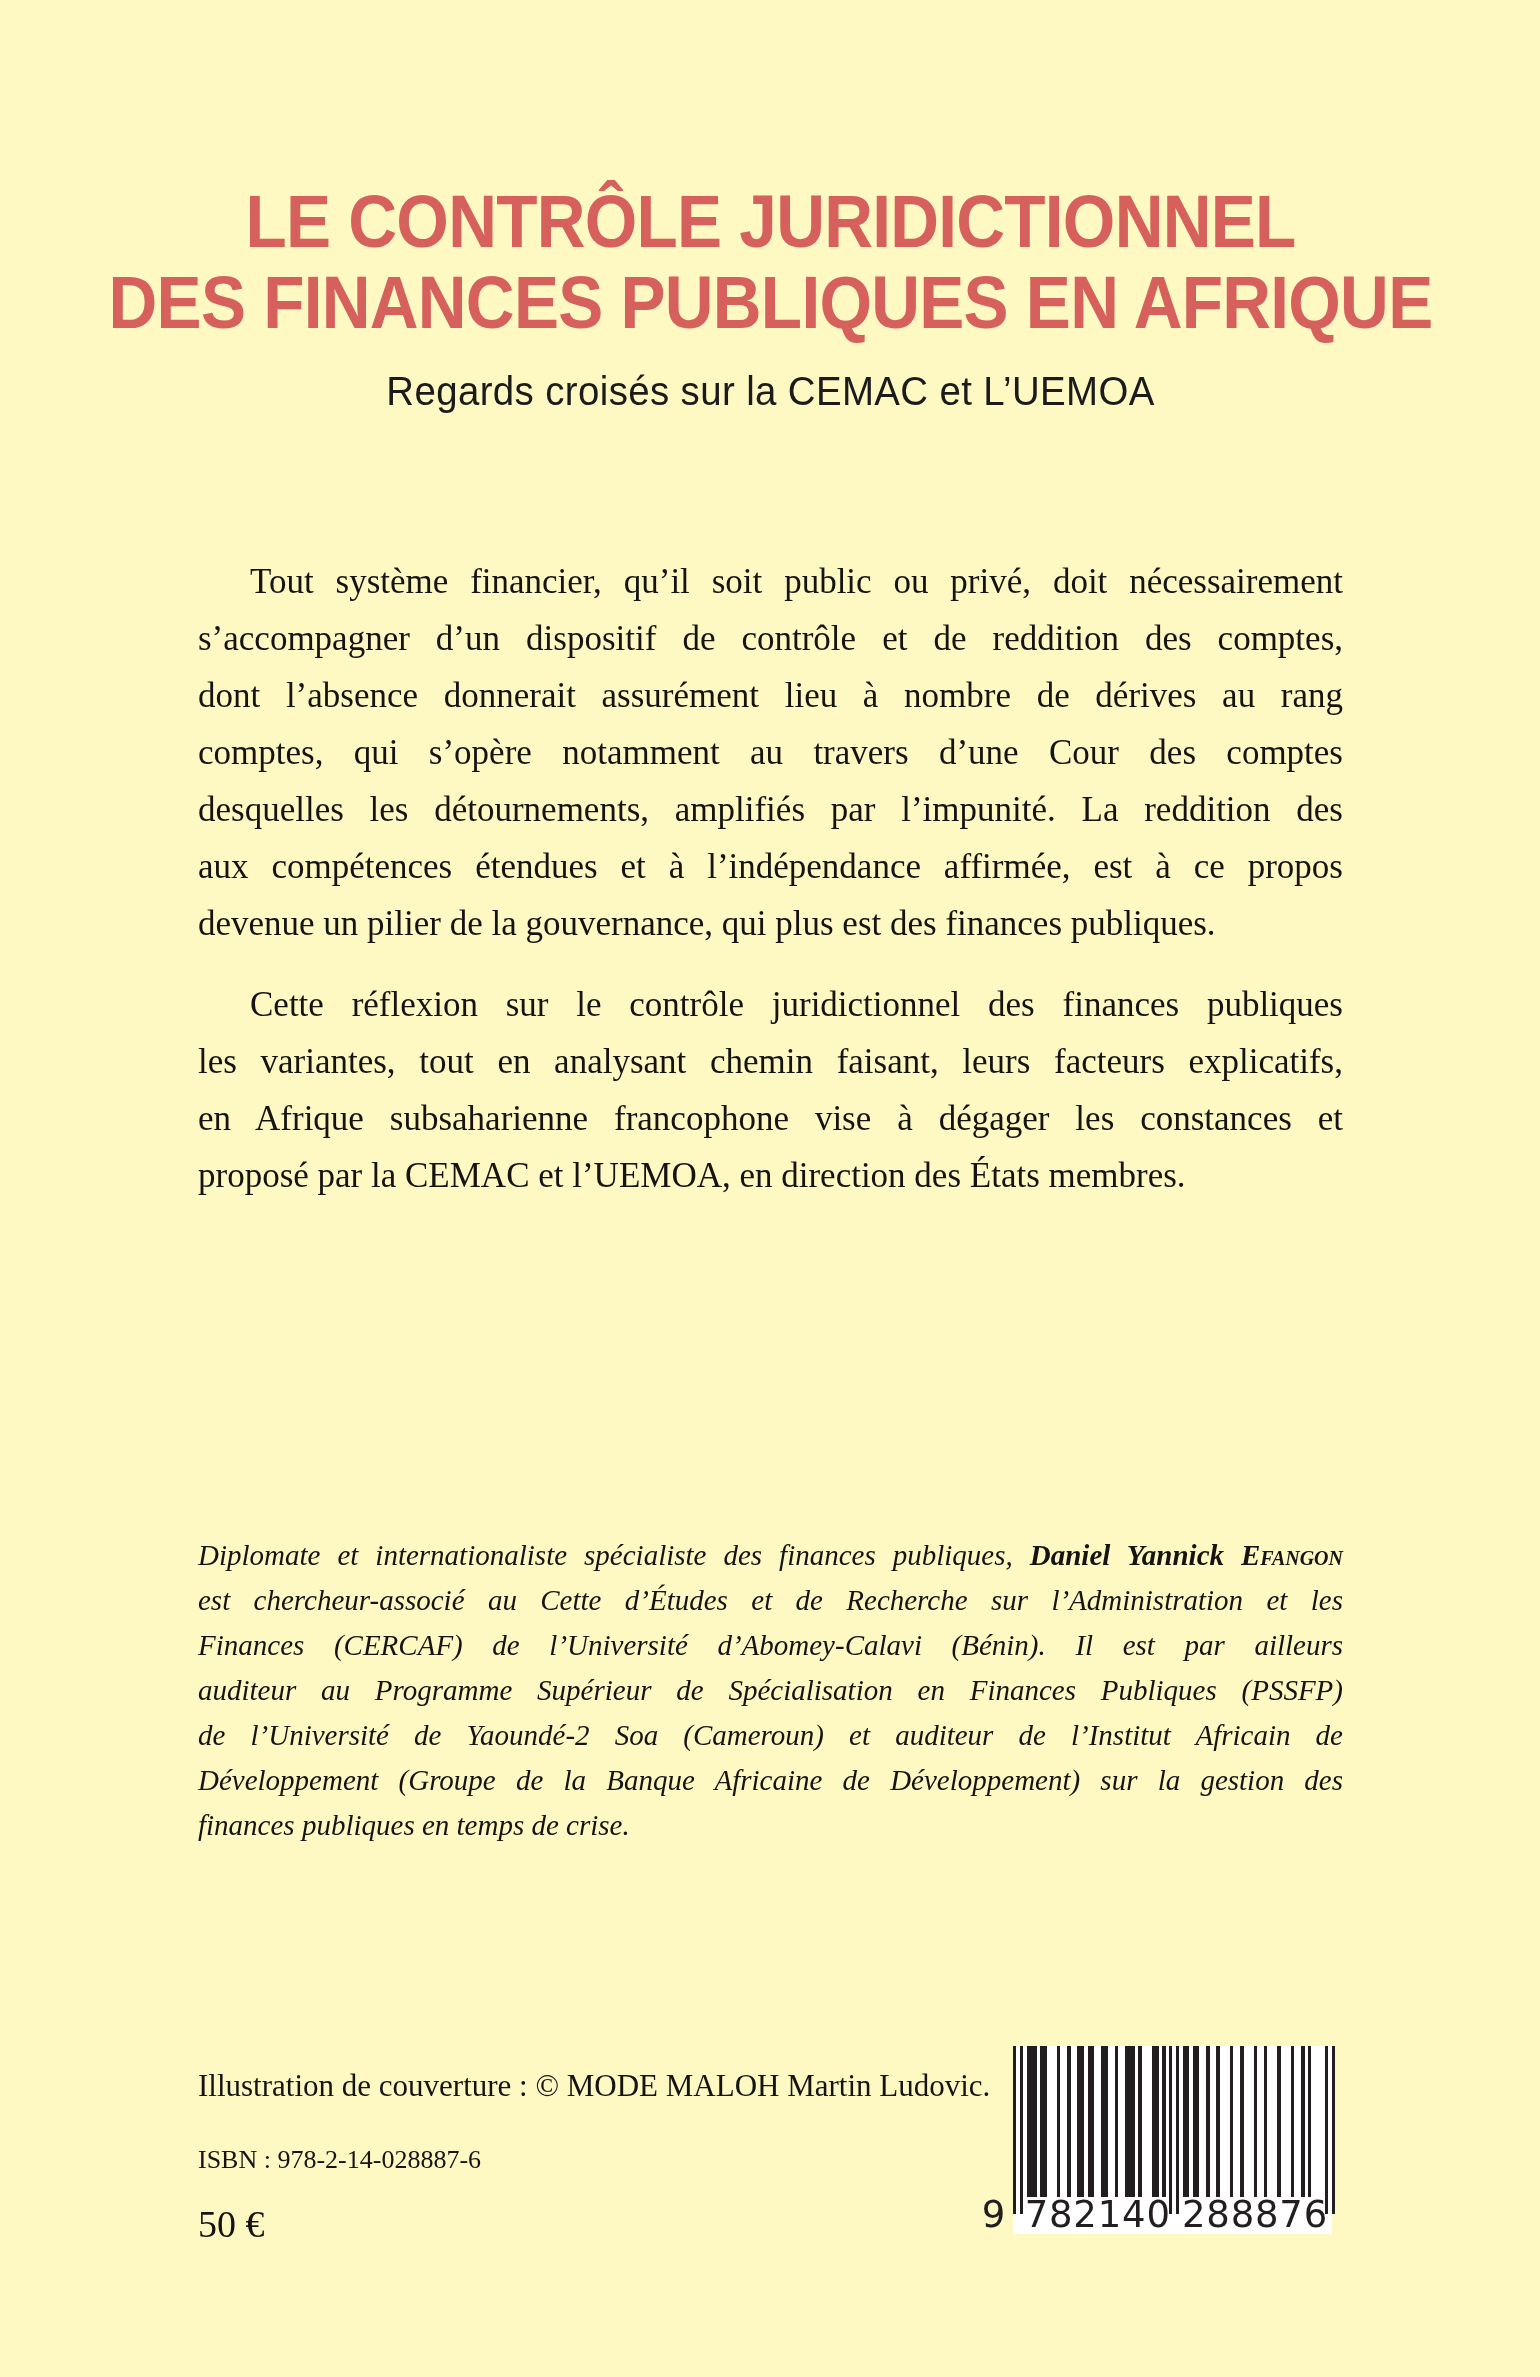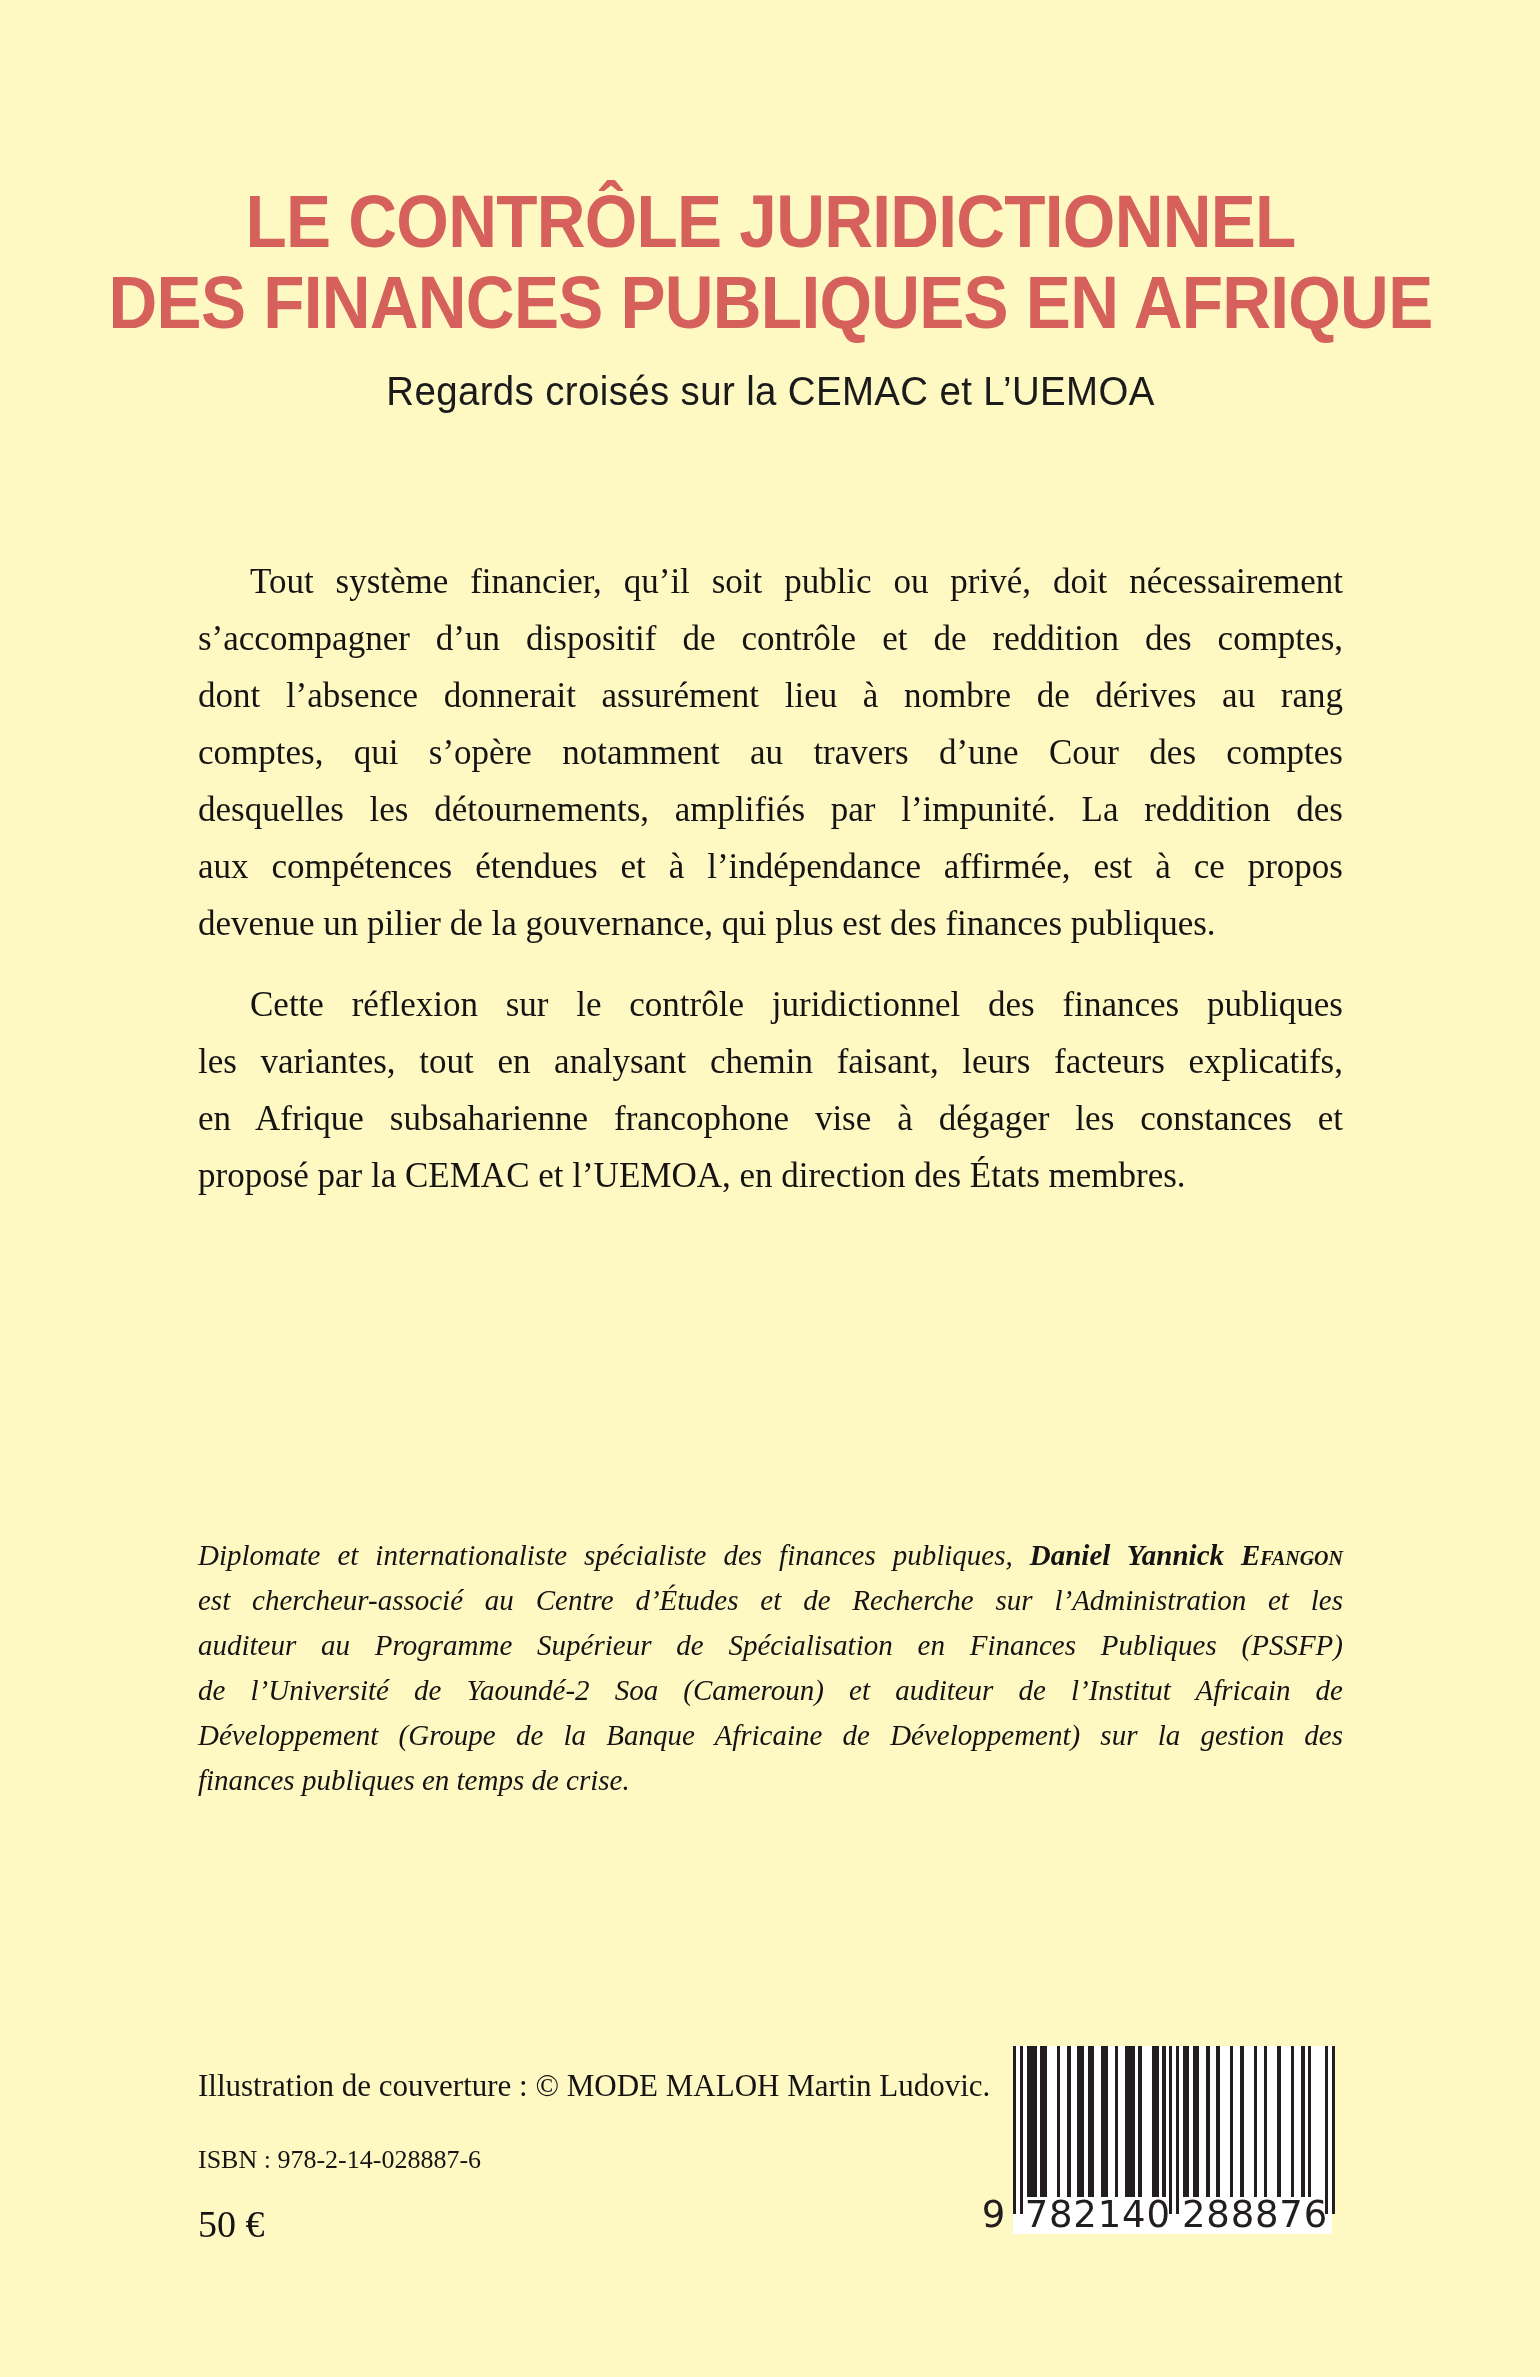"est chercheur-associé au Centre d’Études" div.jl { text: Centre -> Cette }
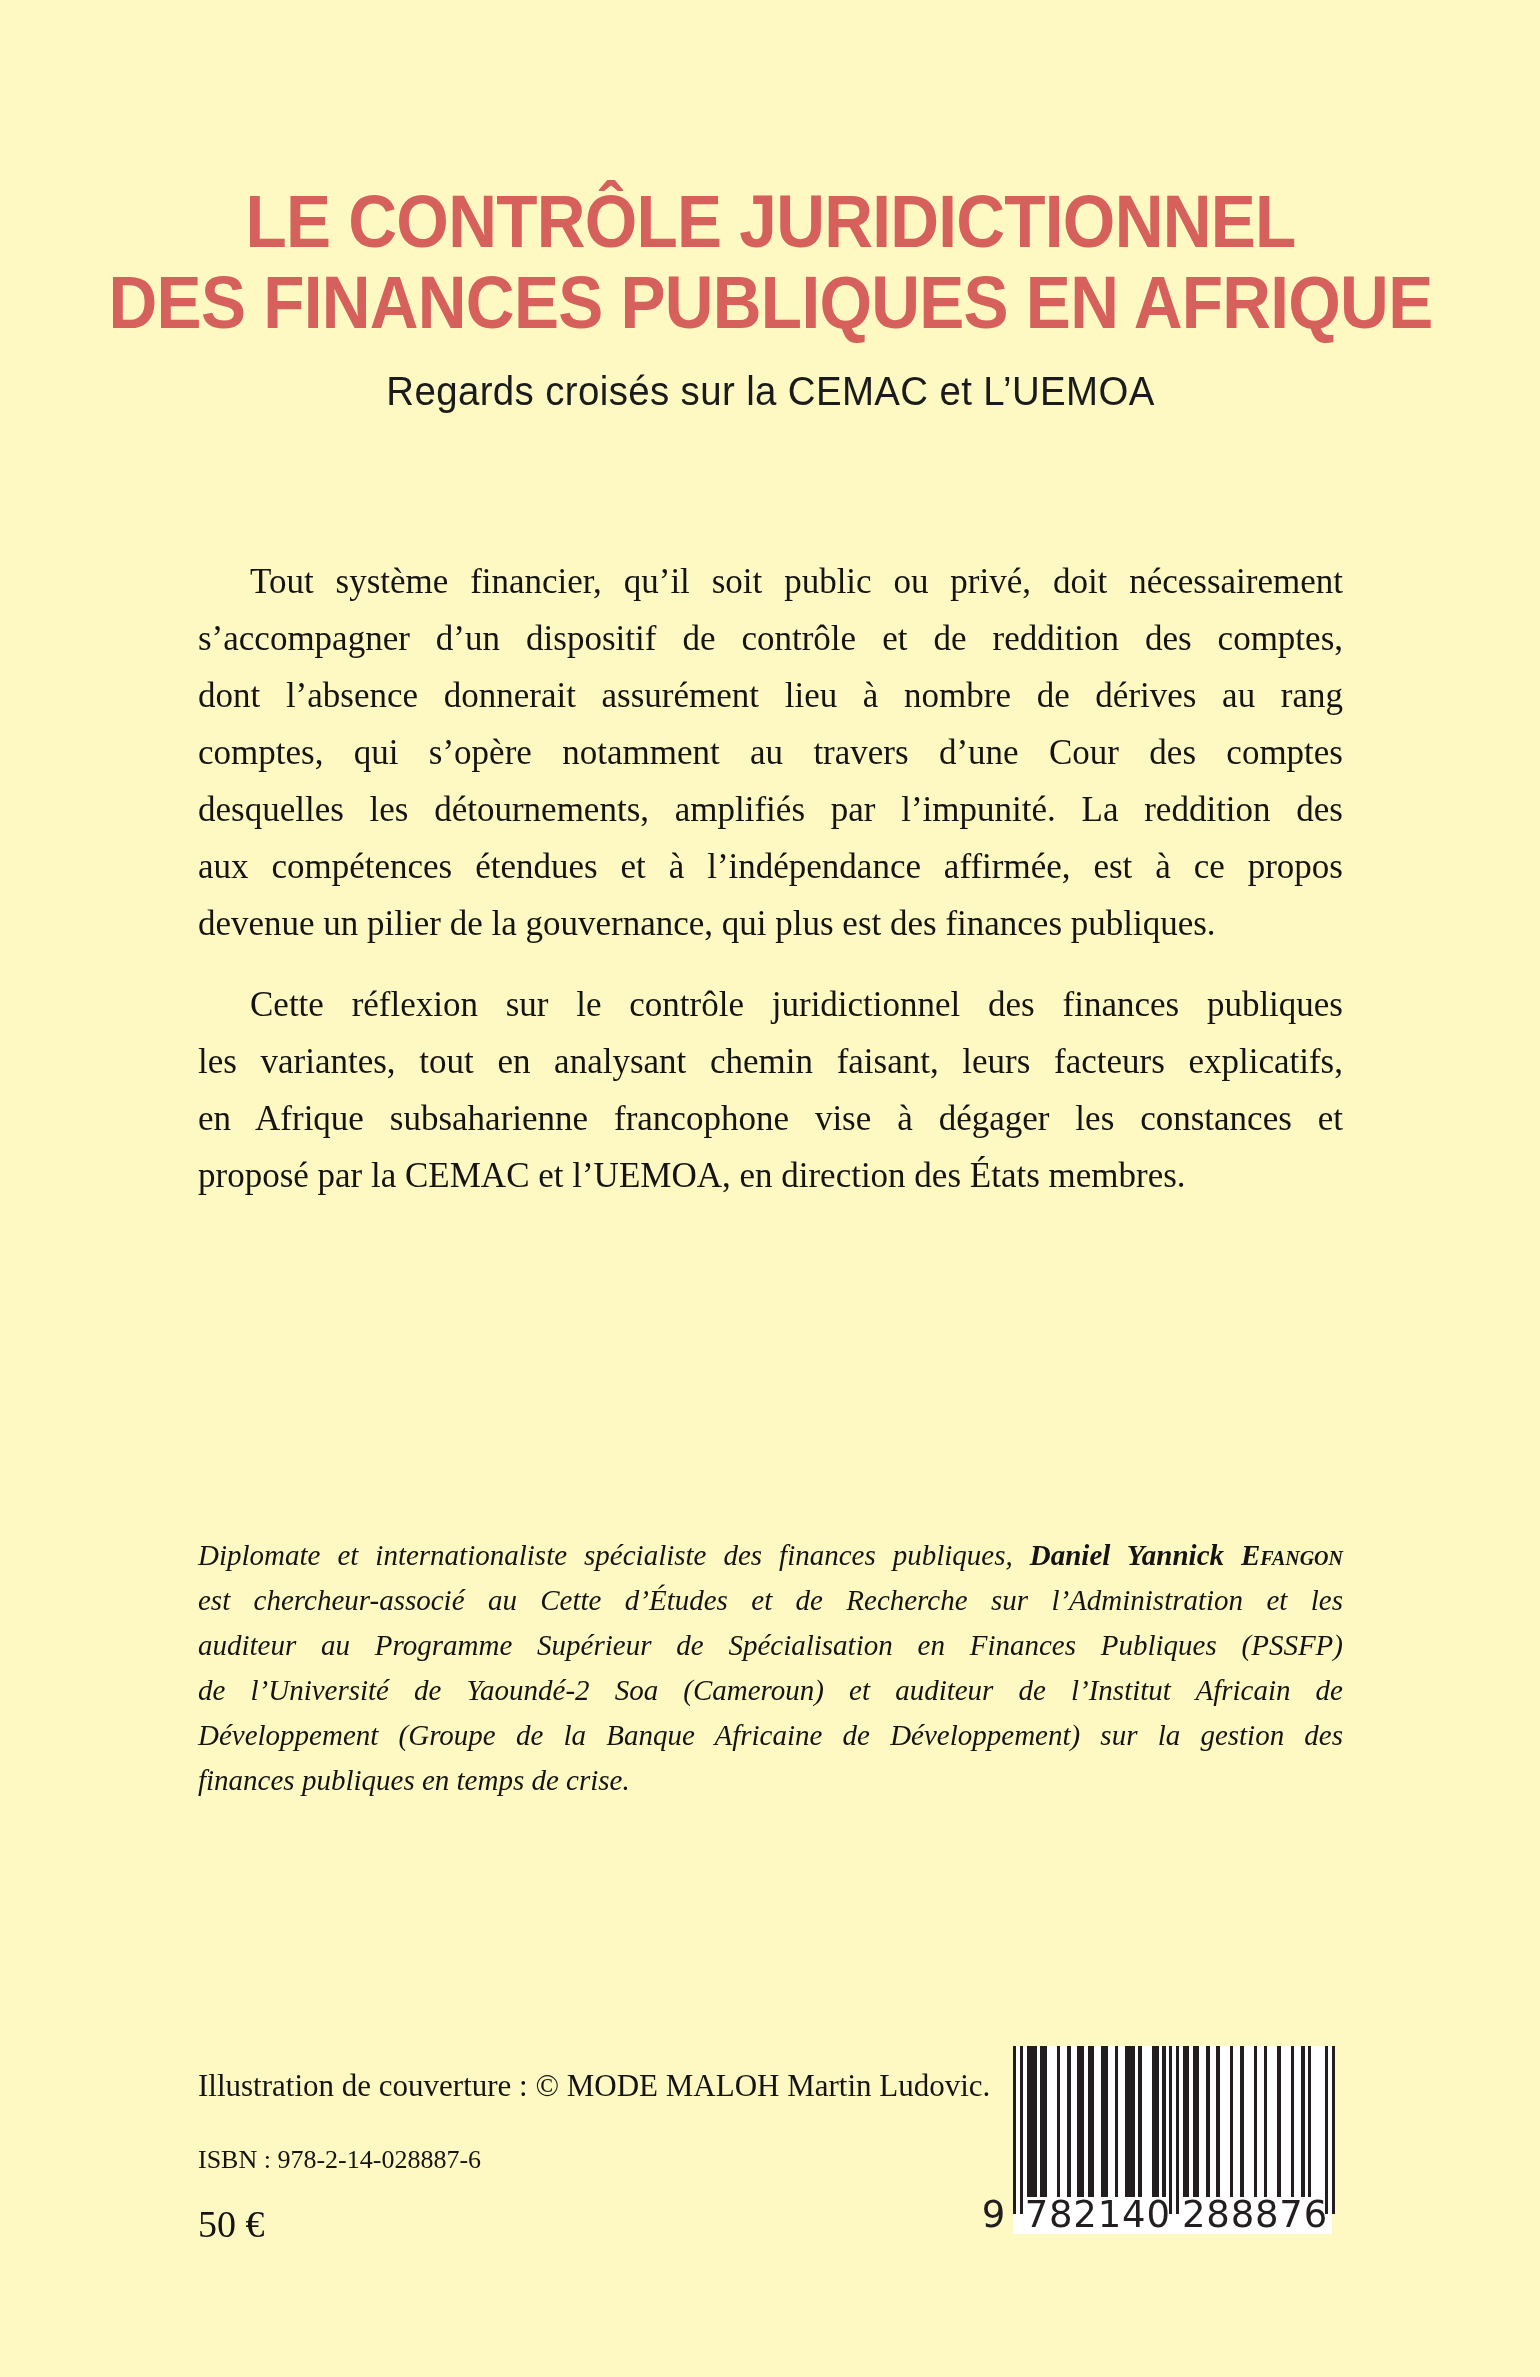"Finances (CERCAF) de l’Université" div.jl { html: none -> <div>Finances (CERCAF) de l’Université d’Abomey-Calavi (Bénin). Il est par ailleurs</div> }
